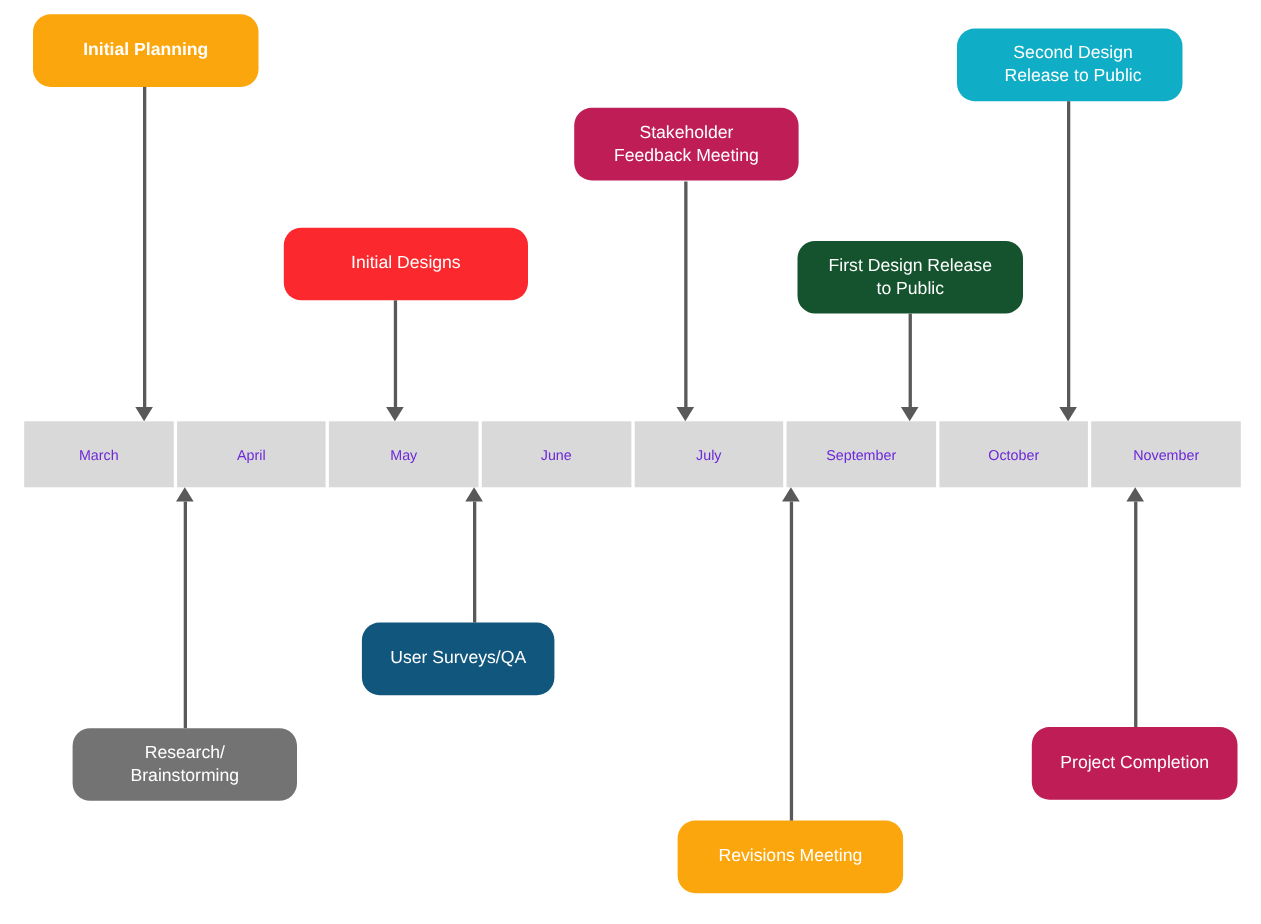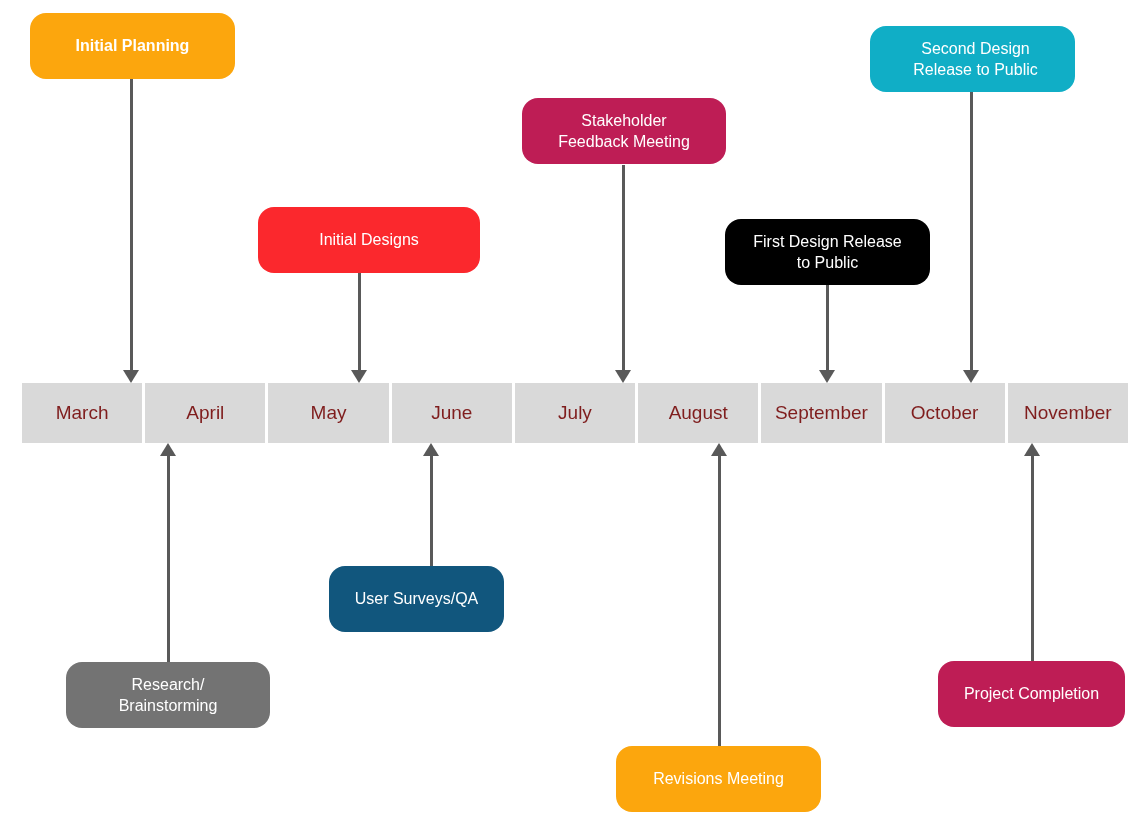"First Design Release" div.event-box { background-color: #000000 -> #14532d }
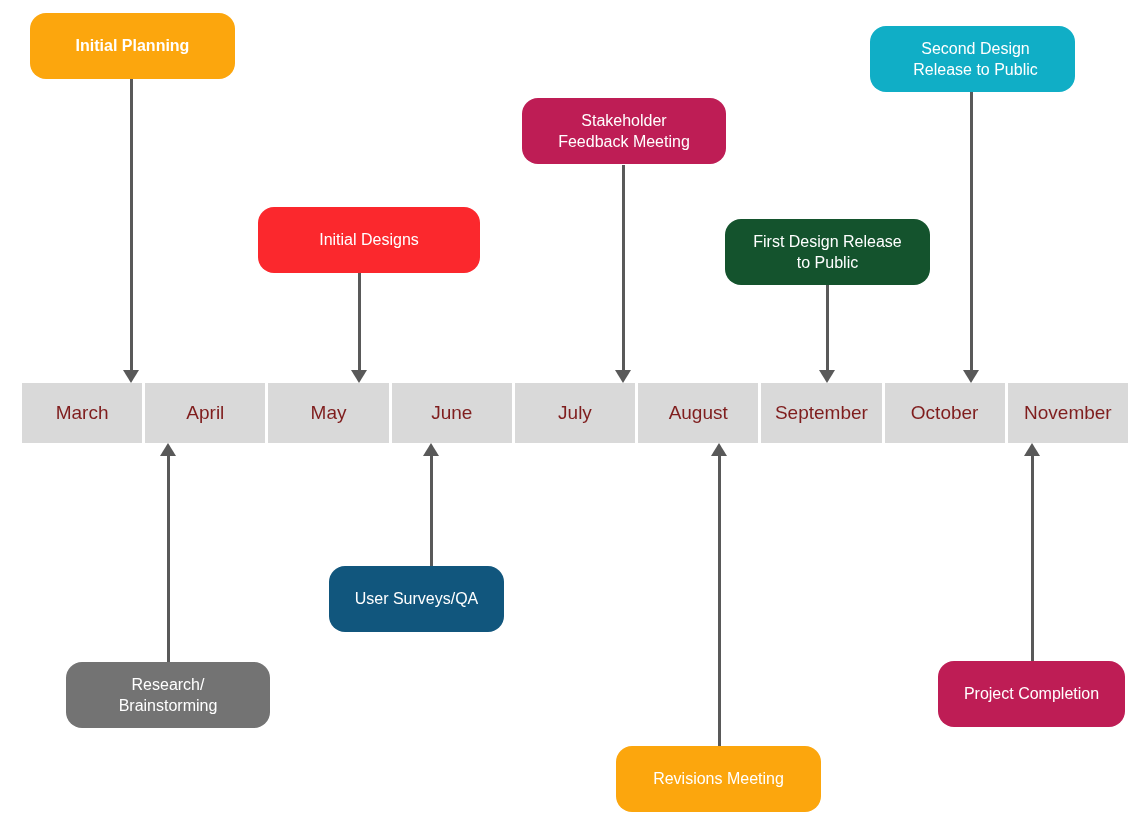"March" .month-cell { color: #7f1d1d -> #6d28d9; font-size: 19px -> 13px }
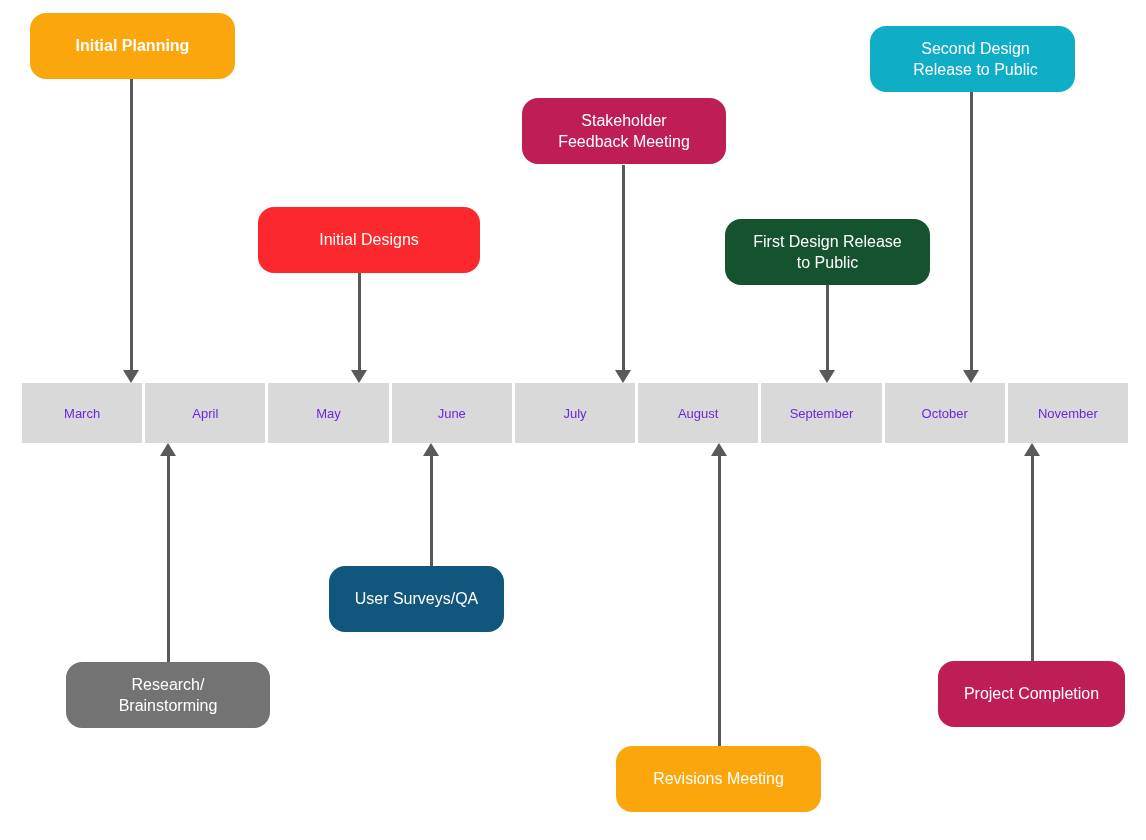"August" div.month-cell { html: <div>August</div> -> none }
